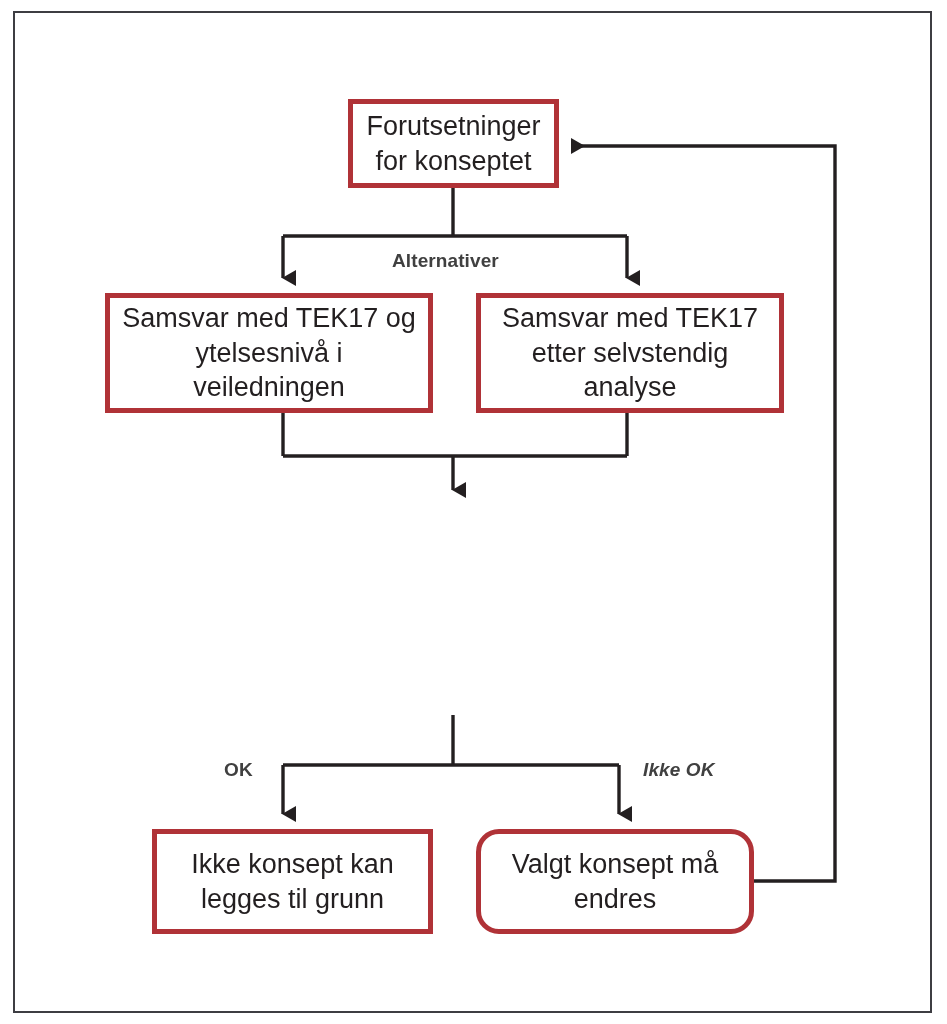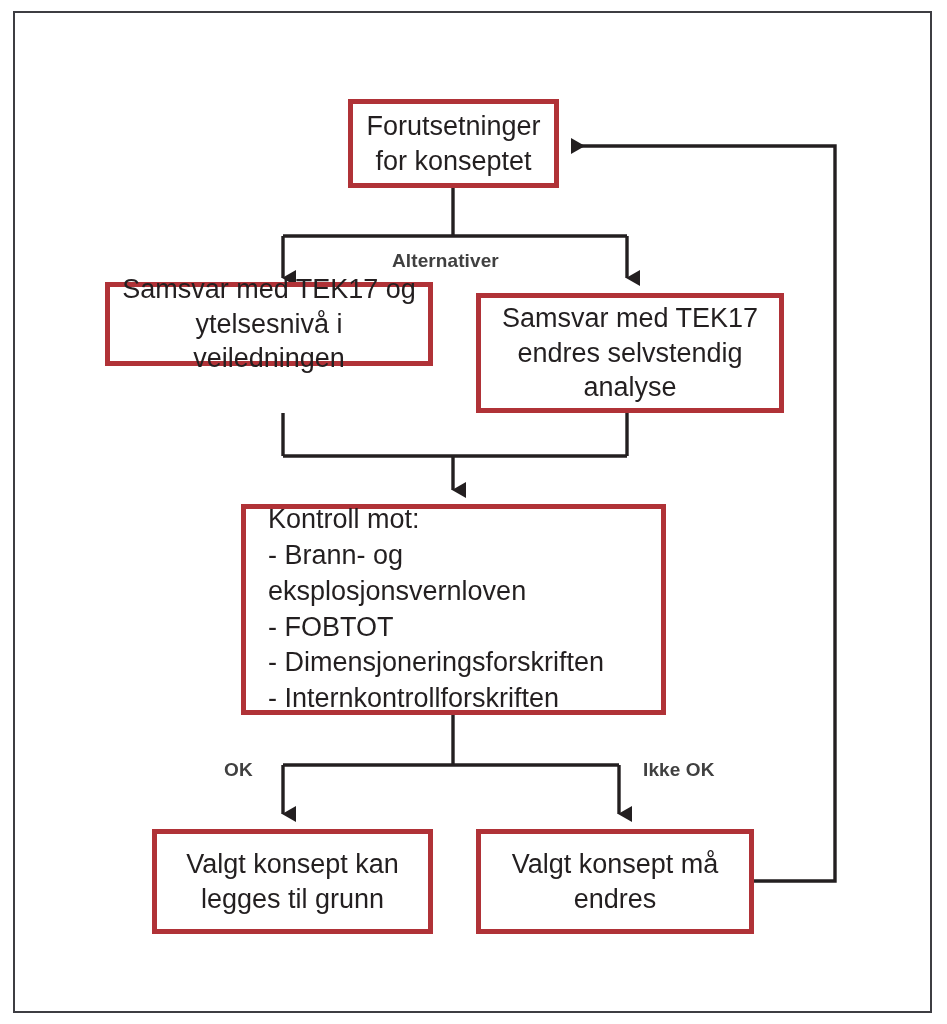"Samsvar med TEK17 og" #node-alt-left { height: 84px -> 120px; top: 282px -> 293px }
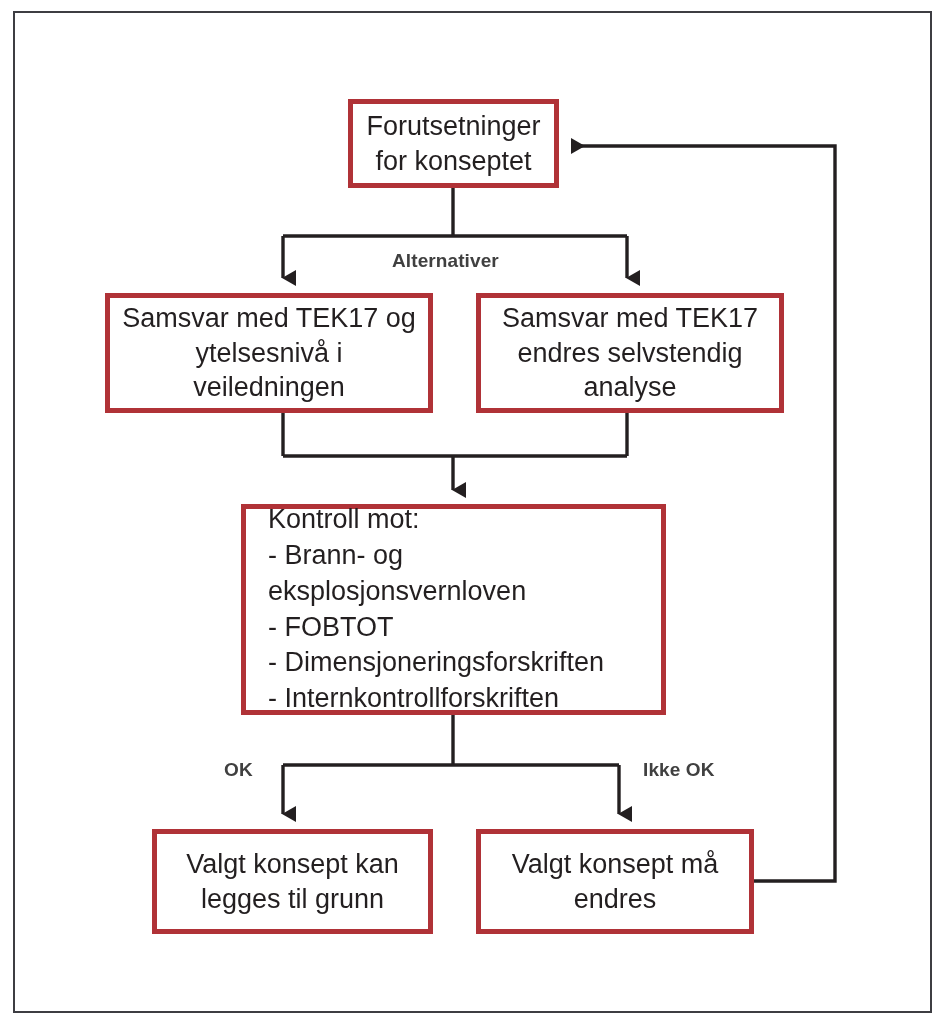"Samsvar med TEK17" div.node-text { text: endres -> etter }
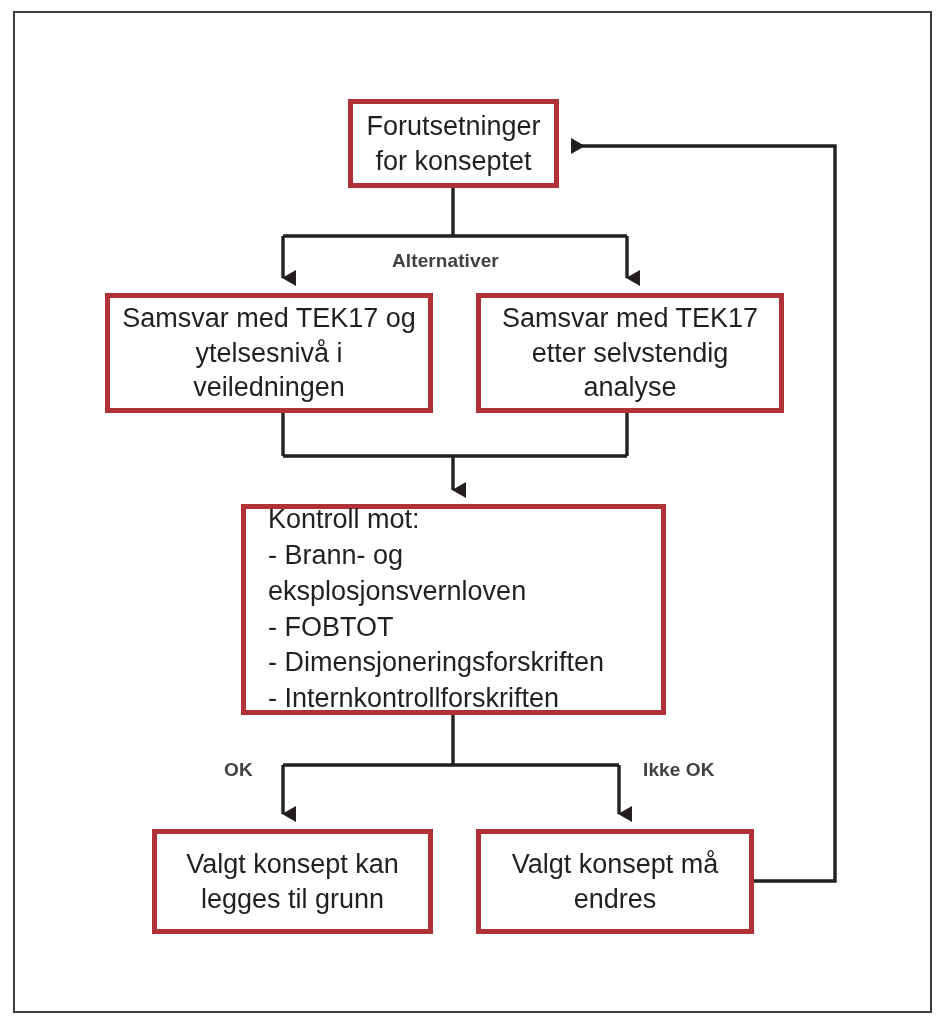"Kontroll mot:" div.node { html: <div> <div>Kontroll mot: - Brann- og eksplosjonsvernloven - FOBTOT - Dimensjoneringsforskriften - Internkontrollforskriften</div> </div> -> none }
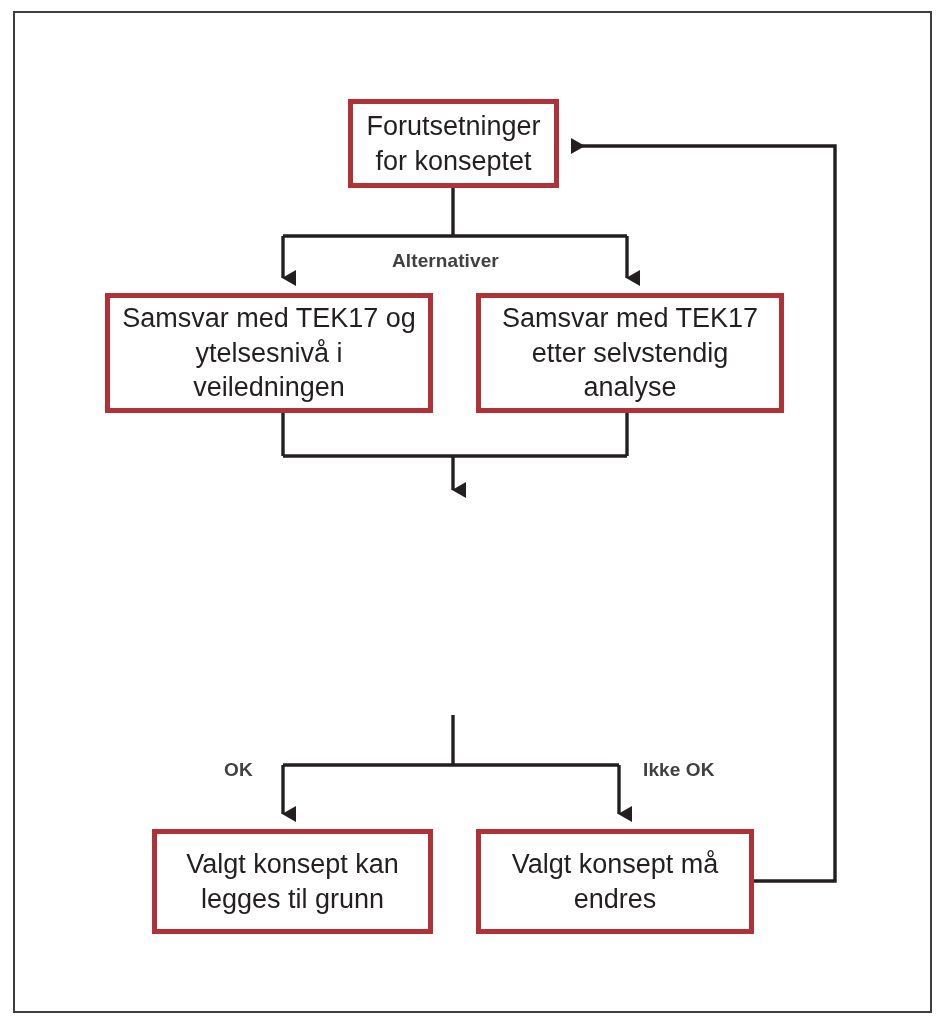"Ikke OK" #label-ikke-ok { font-style: none -> italic }
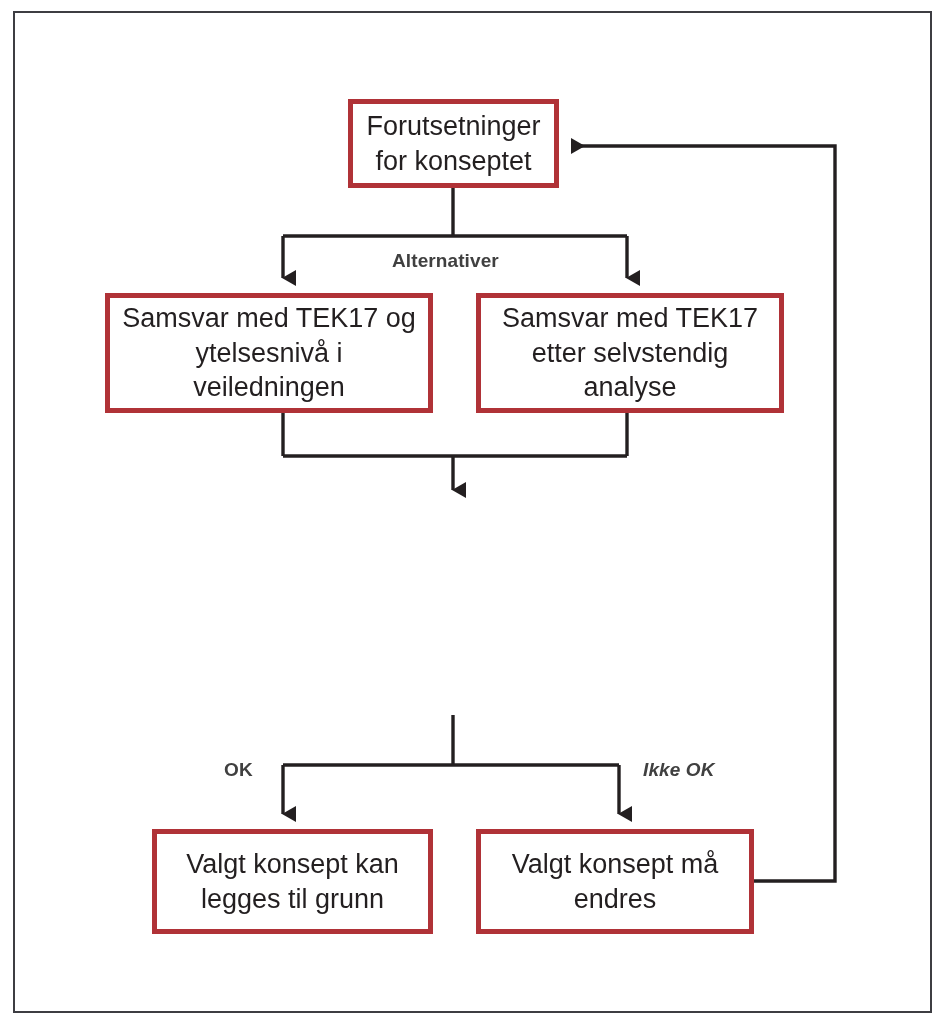"Valgt konsept kan" div.node-text { text: Valgt -> Ikke }
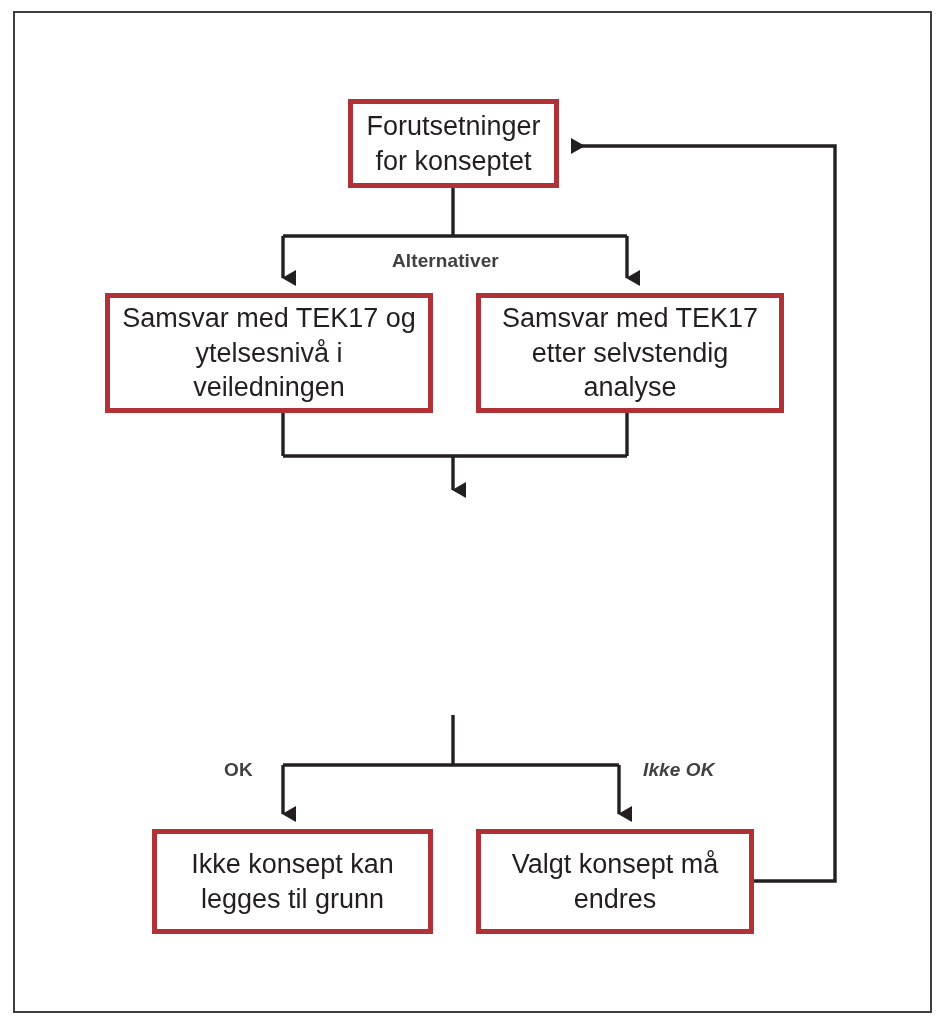"Valgt konsept må" #node-notok-result { border-radius: none -> 23px }
